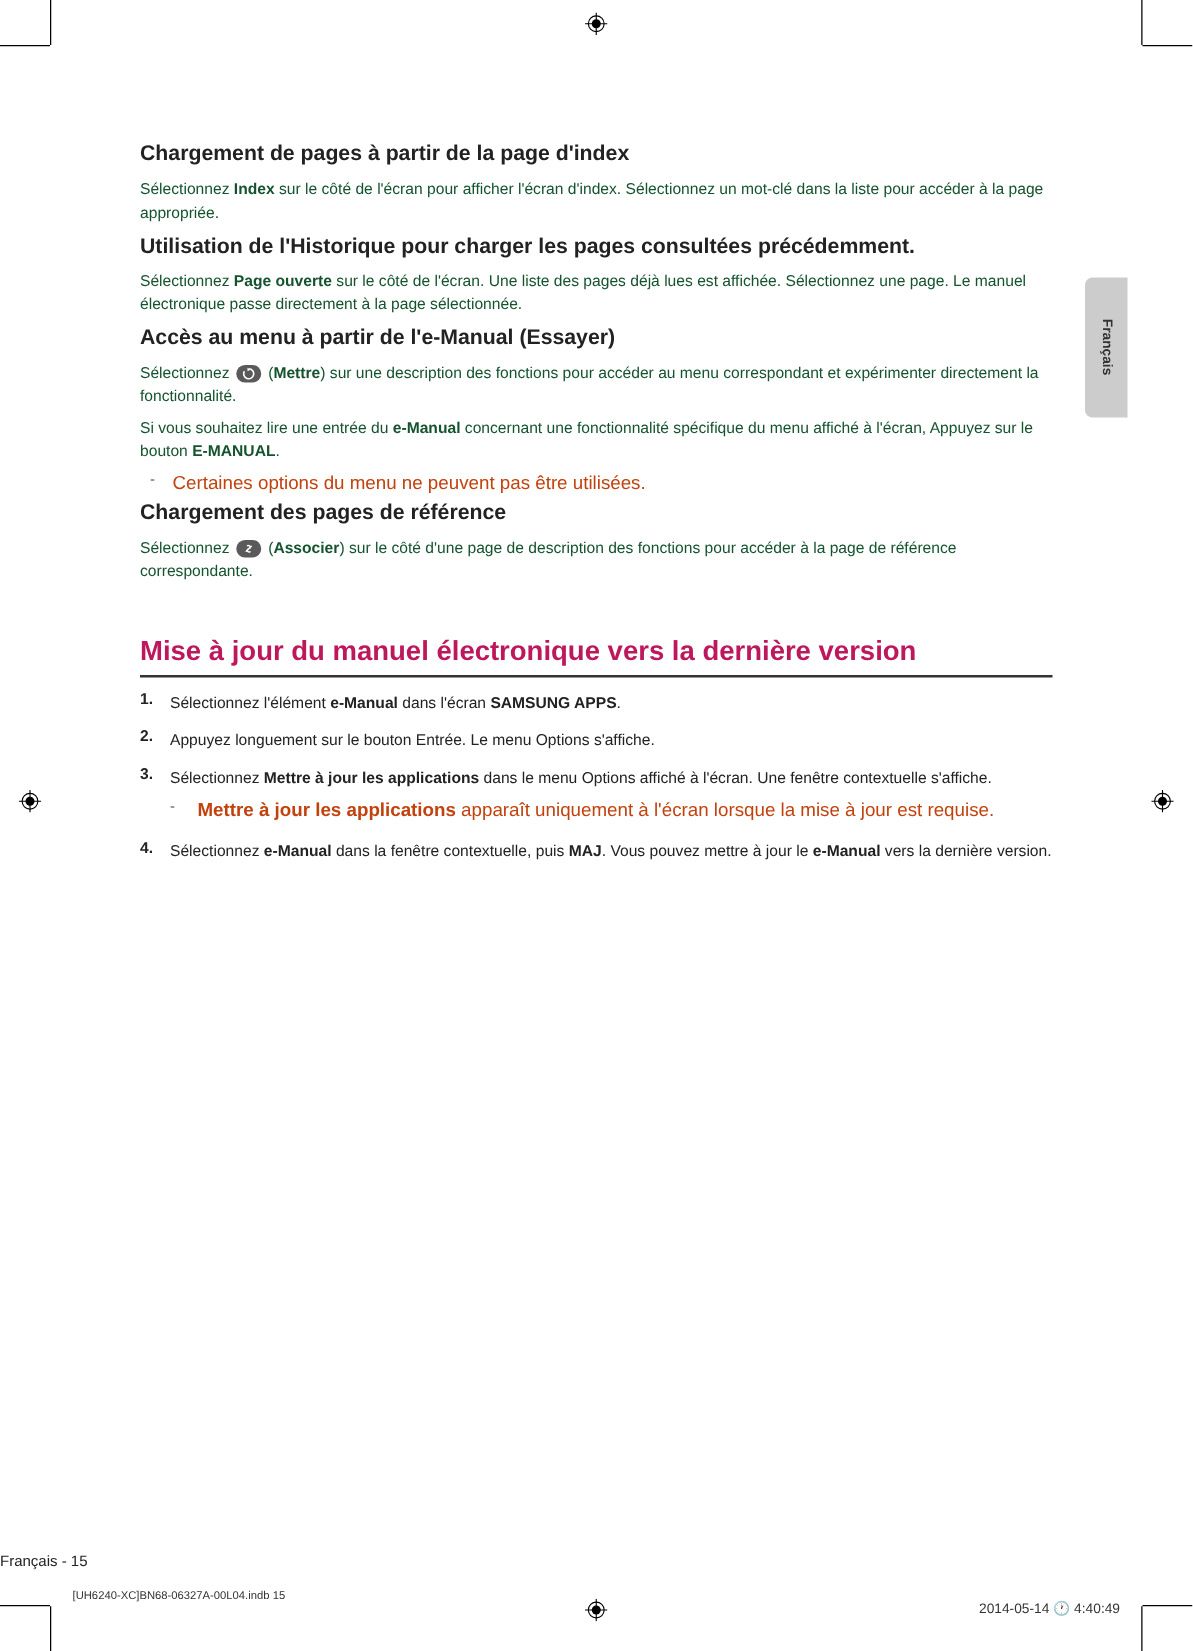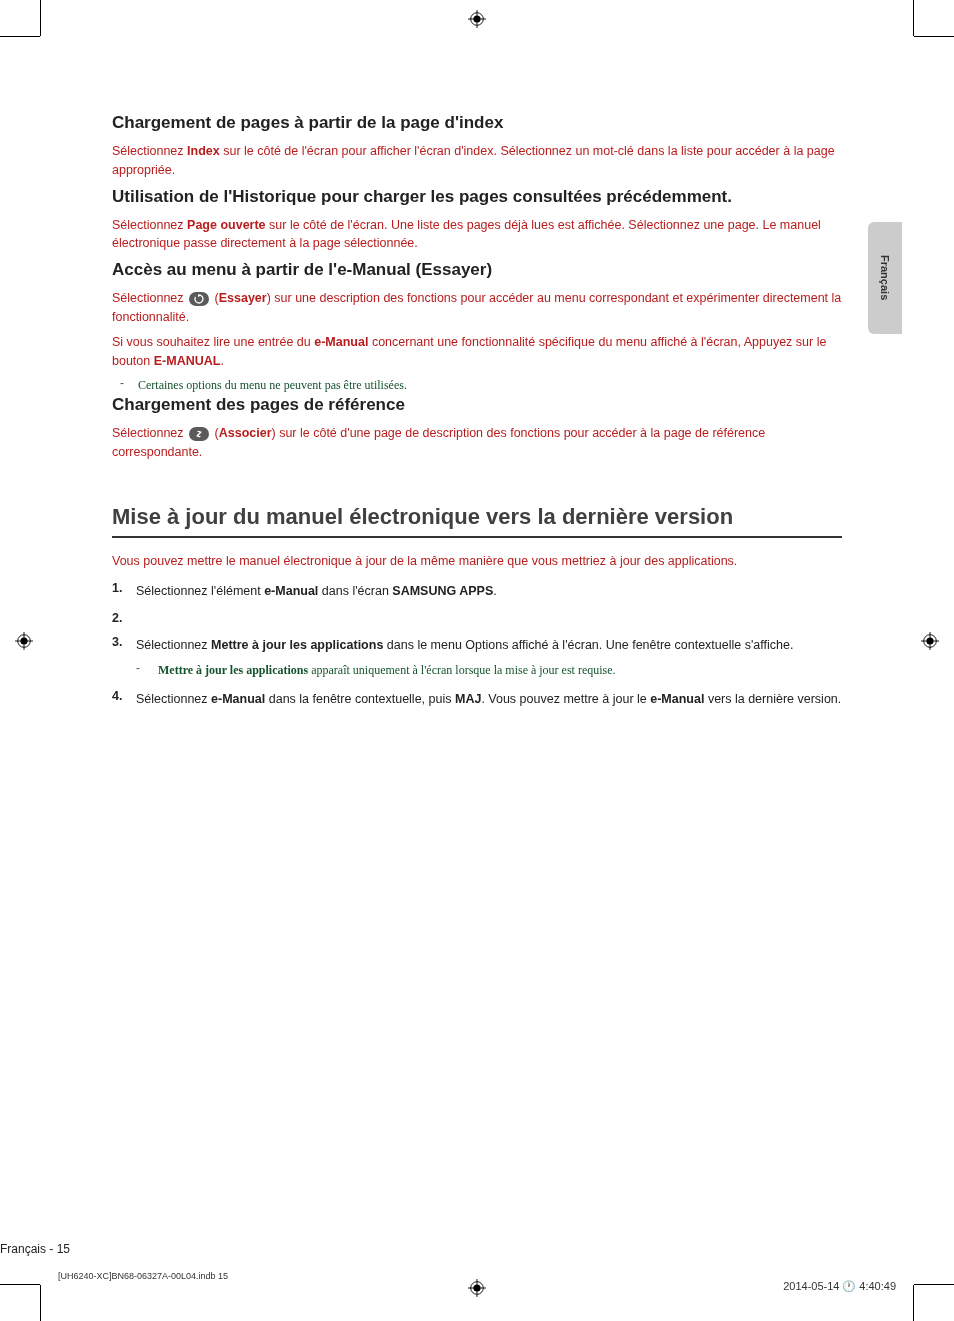"Sélectionnez Index sur le côté" .body-text { color: #b91c1c -> #14532d }
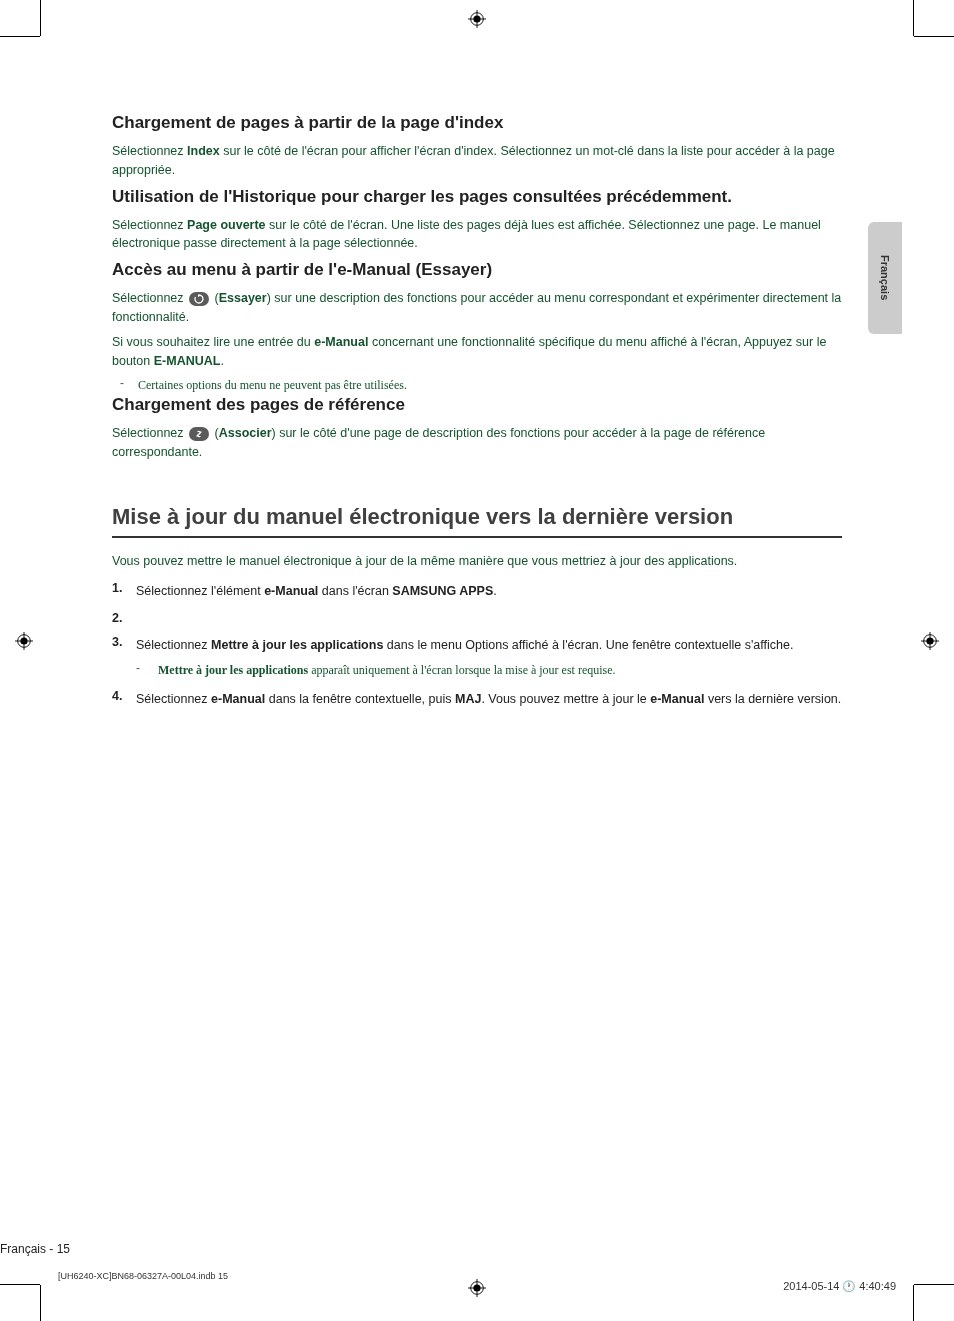"Essayer" b { text: Essayer -> Mettre }
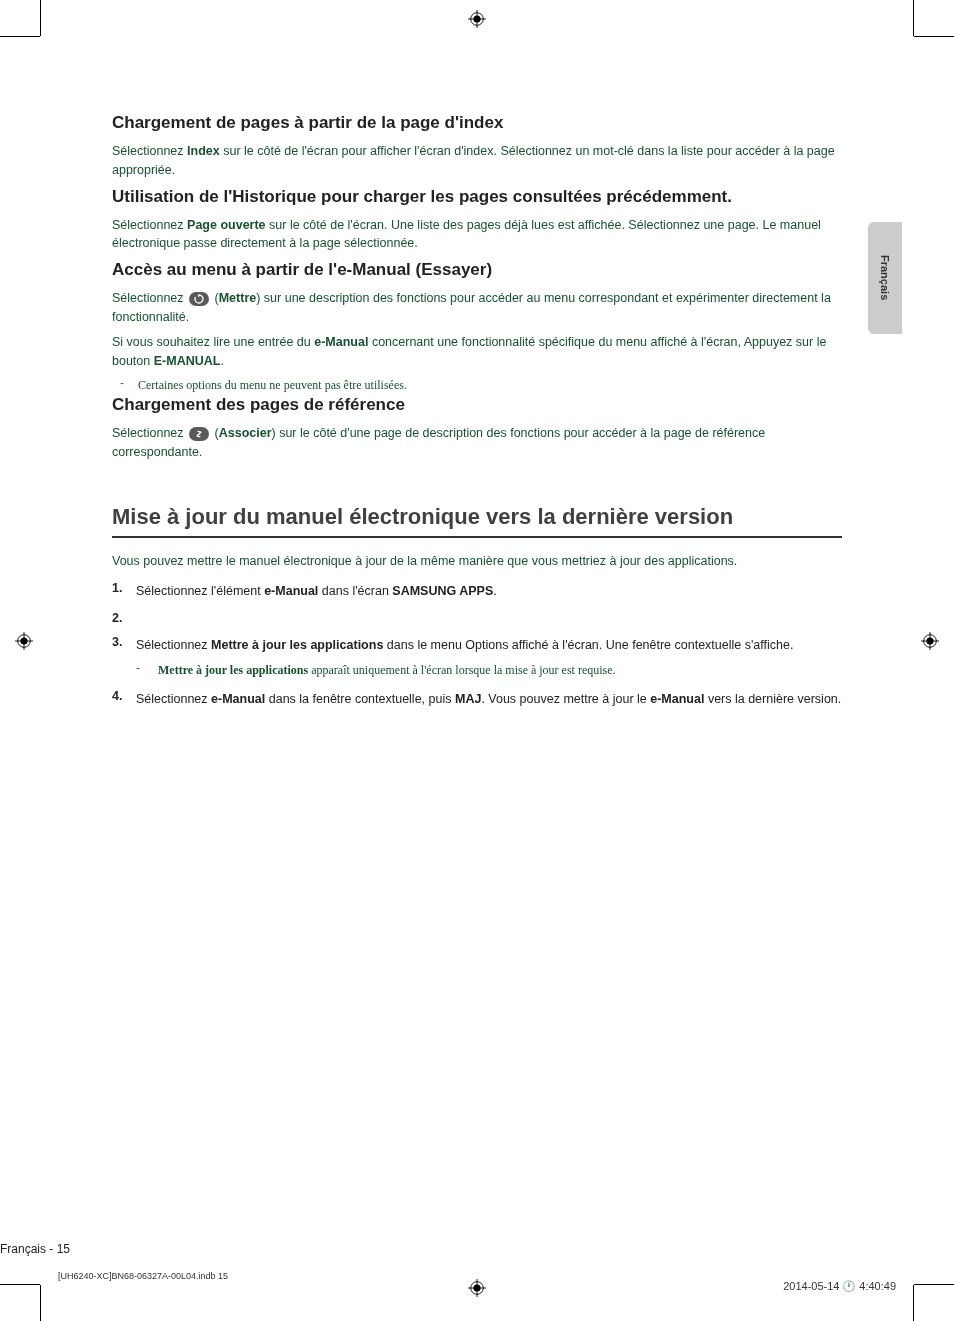"Certaines options du menu ne" .bullet-text { color: #14532d -> #c2410c; font-family: Liberation Serif, serif -> none; font-size: 12px -> 15px }
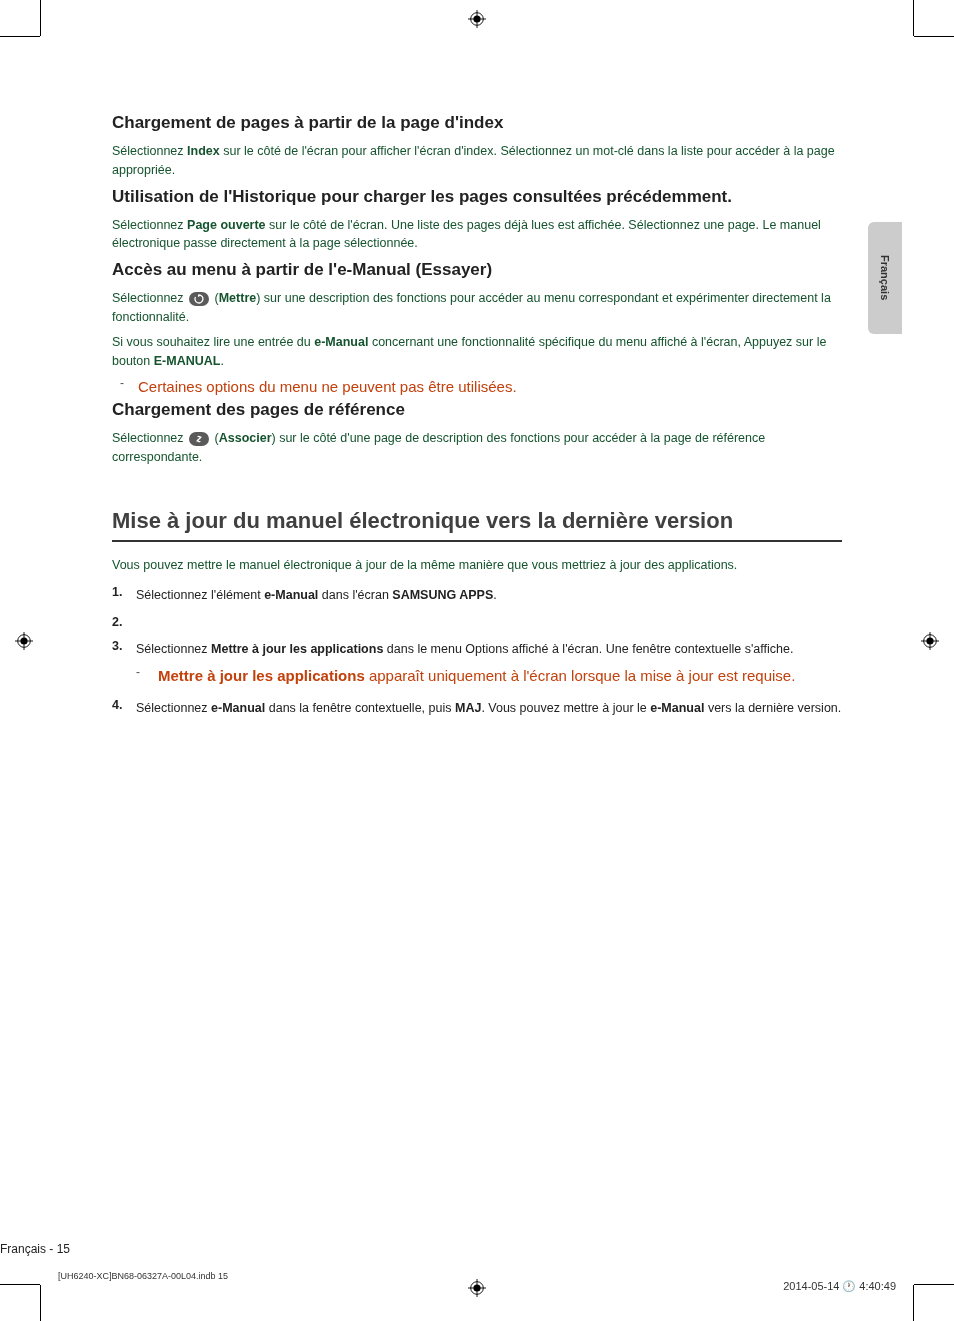"Mise à jour du manuel" .main-heading { color: #404040 -> #be185d; margin-bottom: 14px -> none }
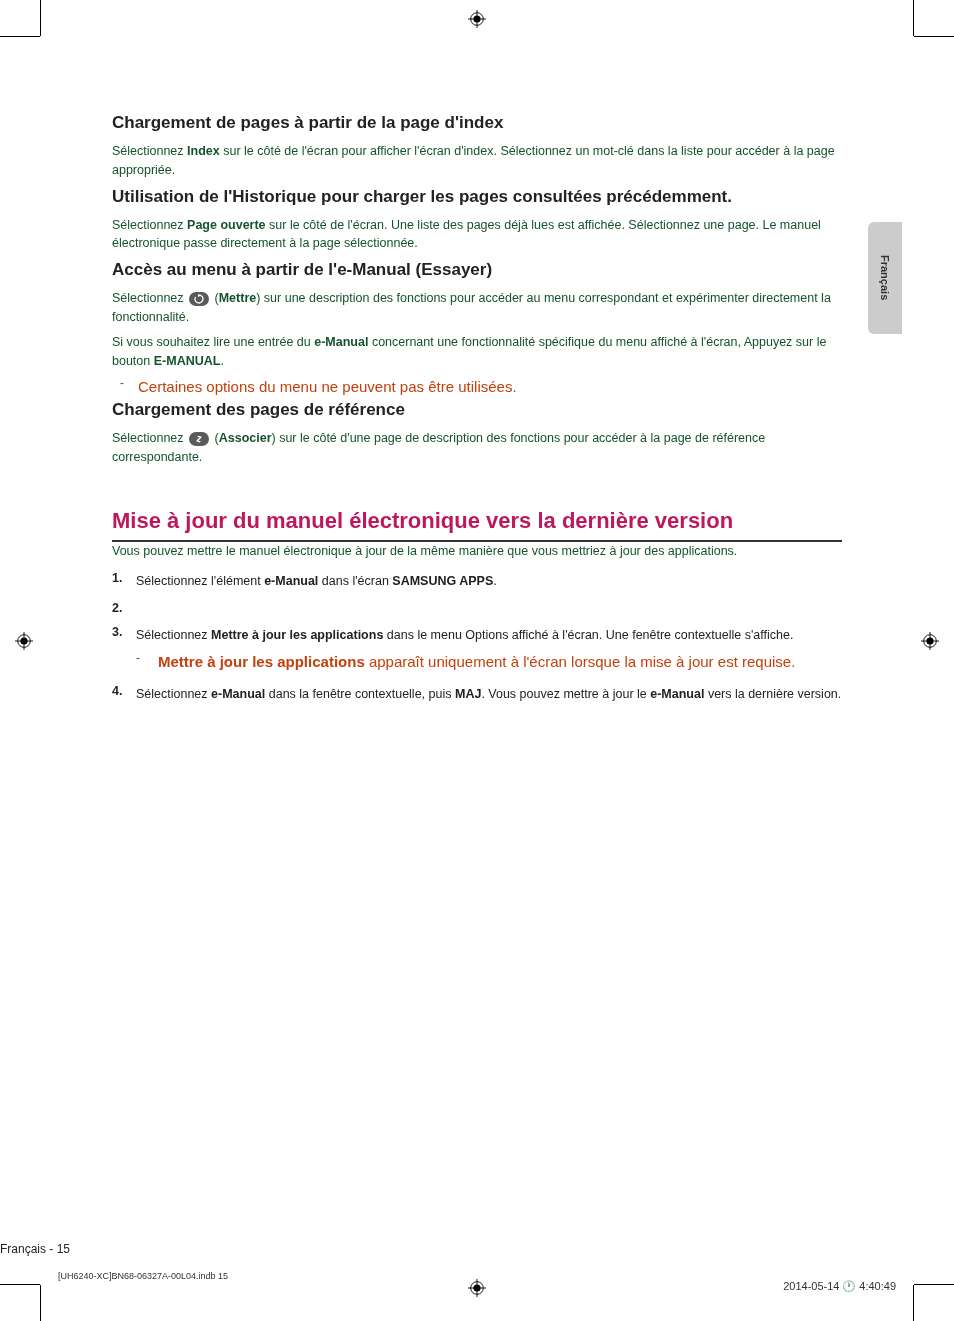"Vous pouvez mettre le manuel" p.body-text { html: <p>Vous pouvez mettre le manuel électronique à jour de la même manière que vous mettriez à jour des applications.</p> -> none }
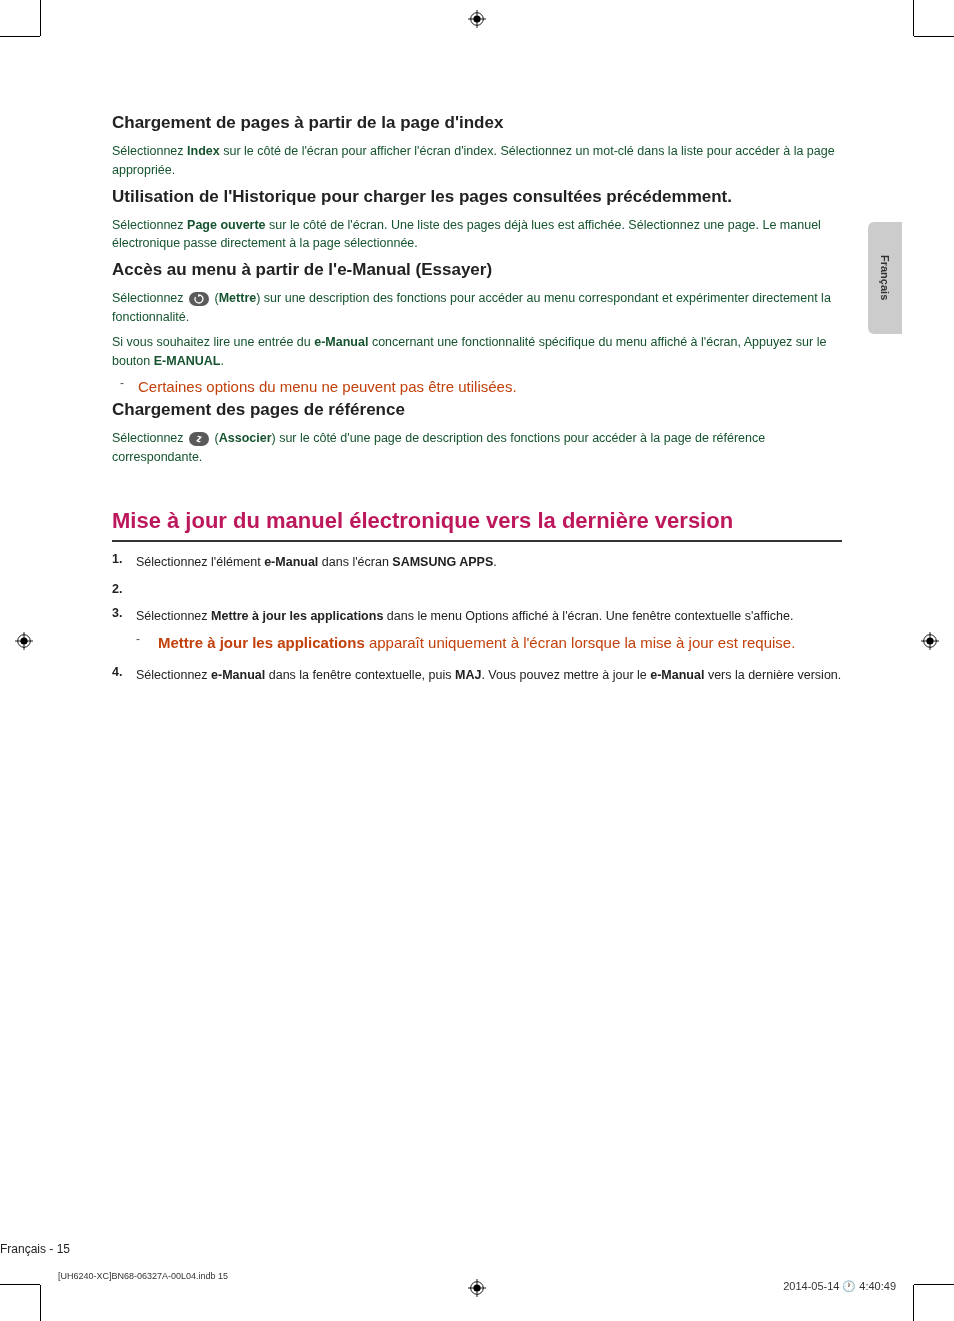"Appuyez longuement sur le bouton" span.ol-text { html: none -> <span>Appuyez longuement sur le bouton Entrée. Le menu Options s'affiche.</span> }
